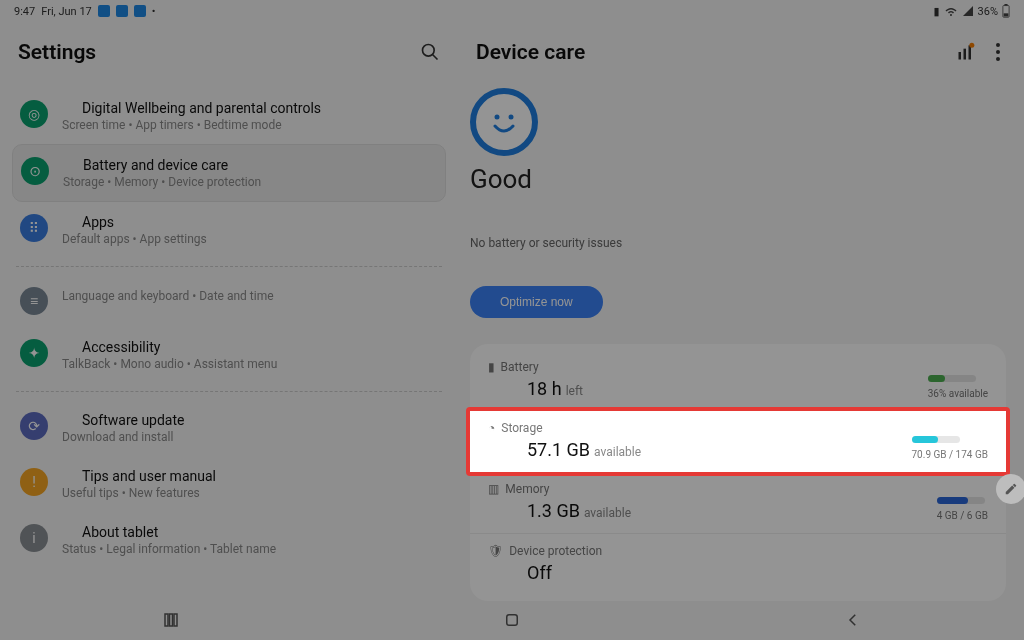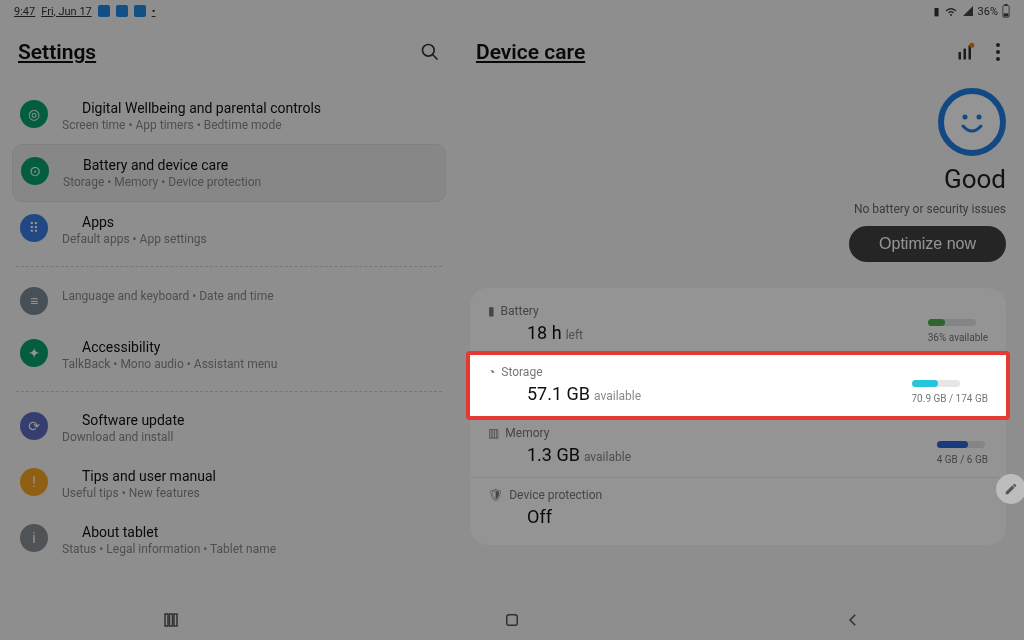"9:47" .statusbar .left { text-decoration: underline -> none }
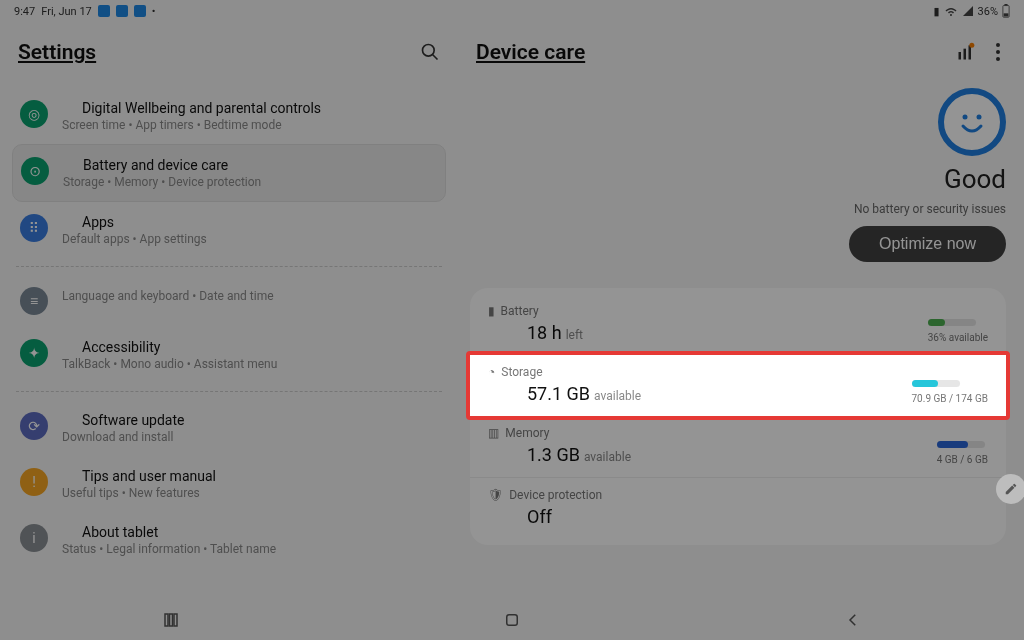"Settings" .pane-title { text-decoration: underline -> none }
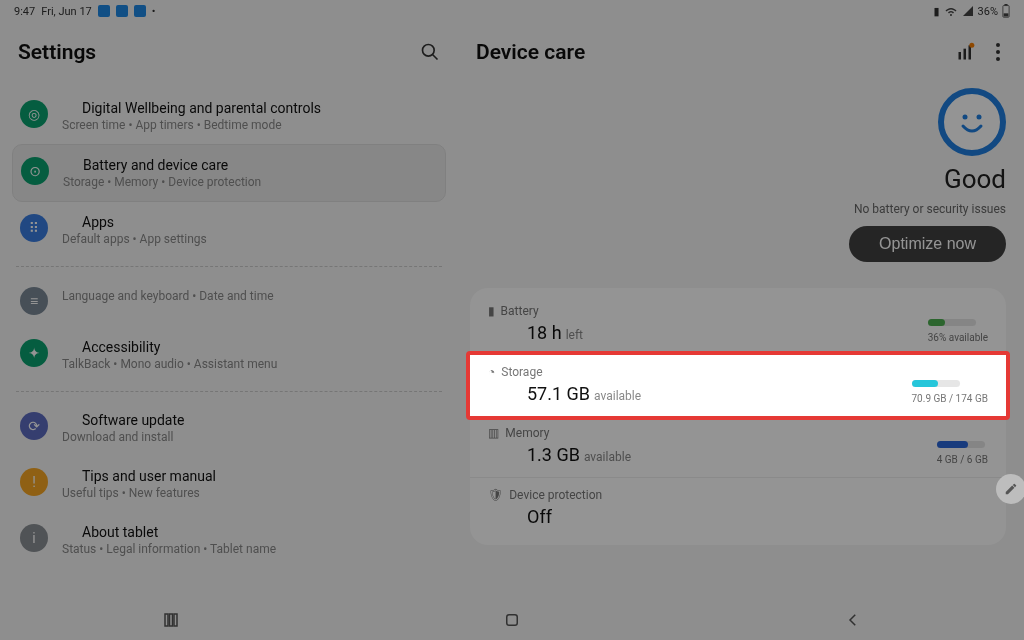"Good" .device-status { align-items: flex-end -> flex-start }
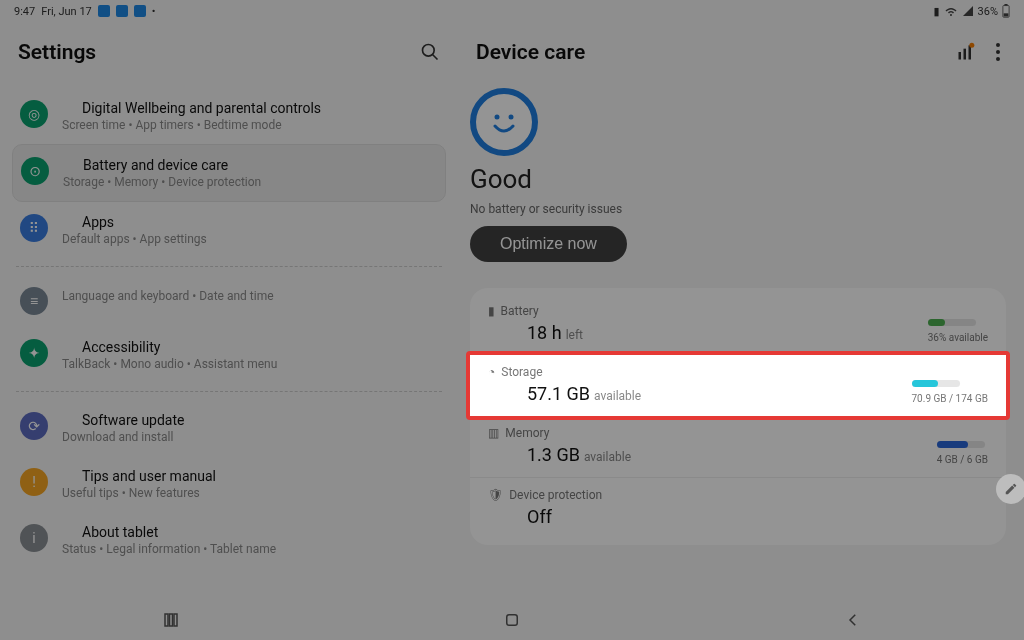"No battery or security issues" .status-sub { margin-top: none -> 34px }
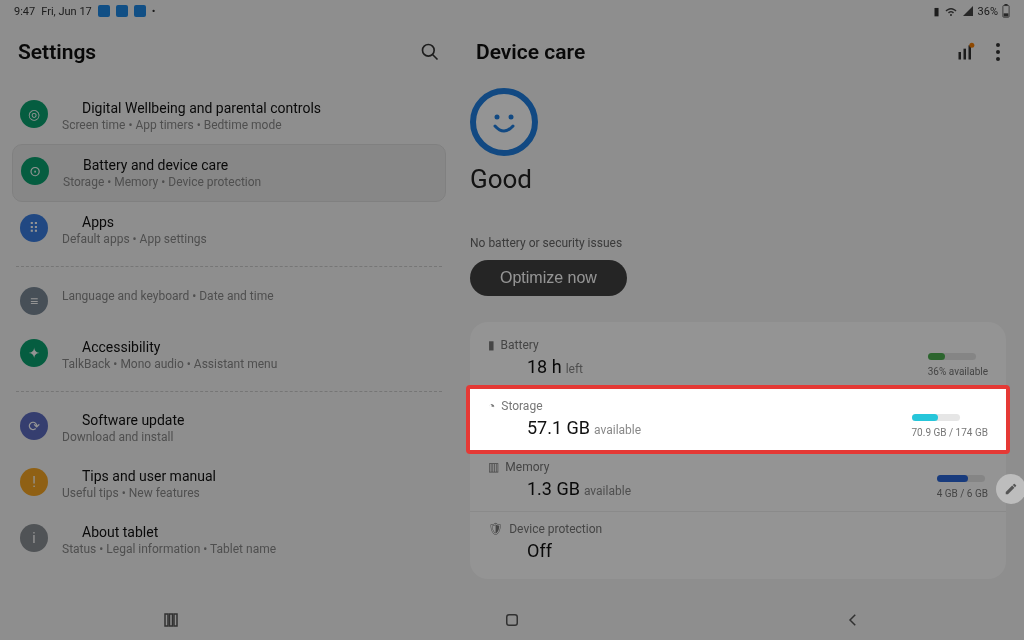"Optimize now" .optimize-btn { background: #404040 -> #3b82f6; font-size: 16px -> 12px; margin-top: 2px -> 28px }
